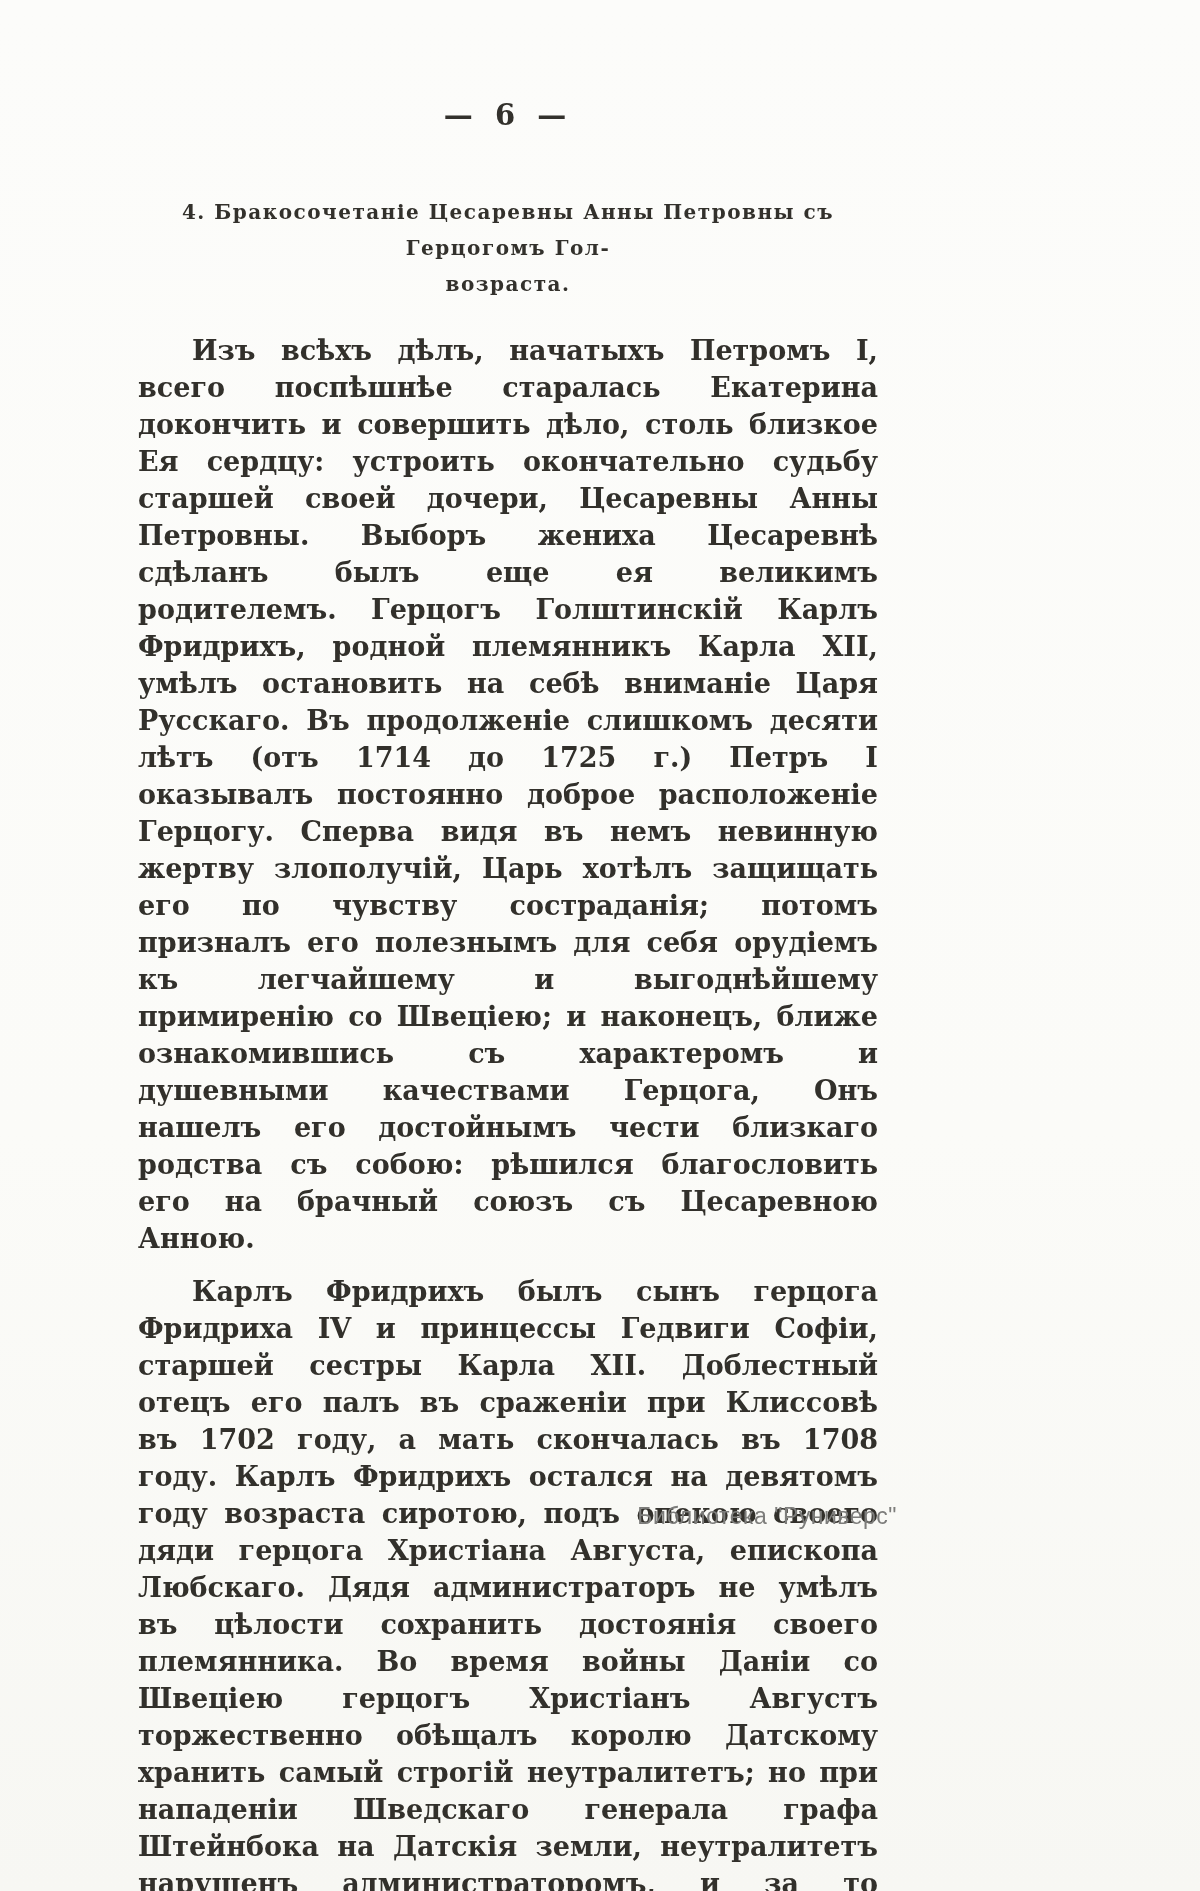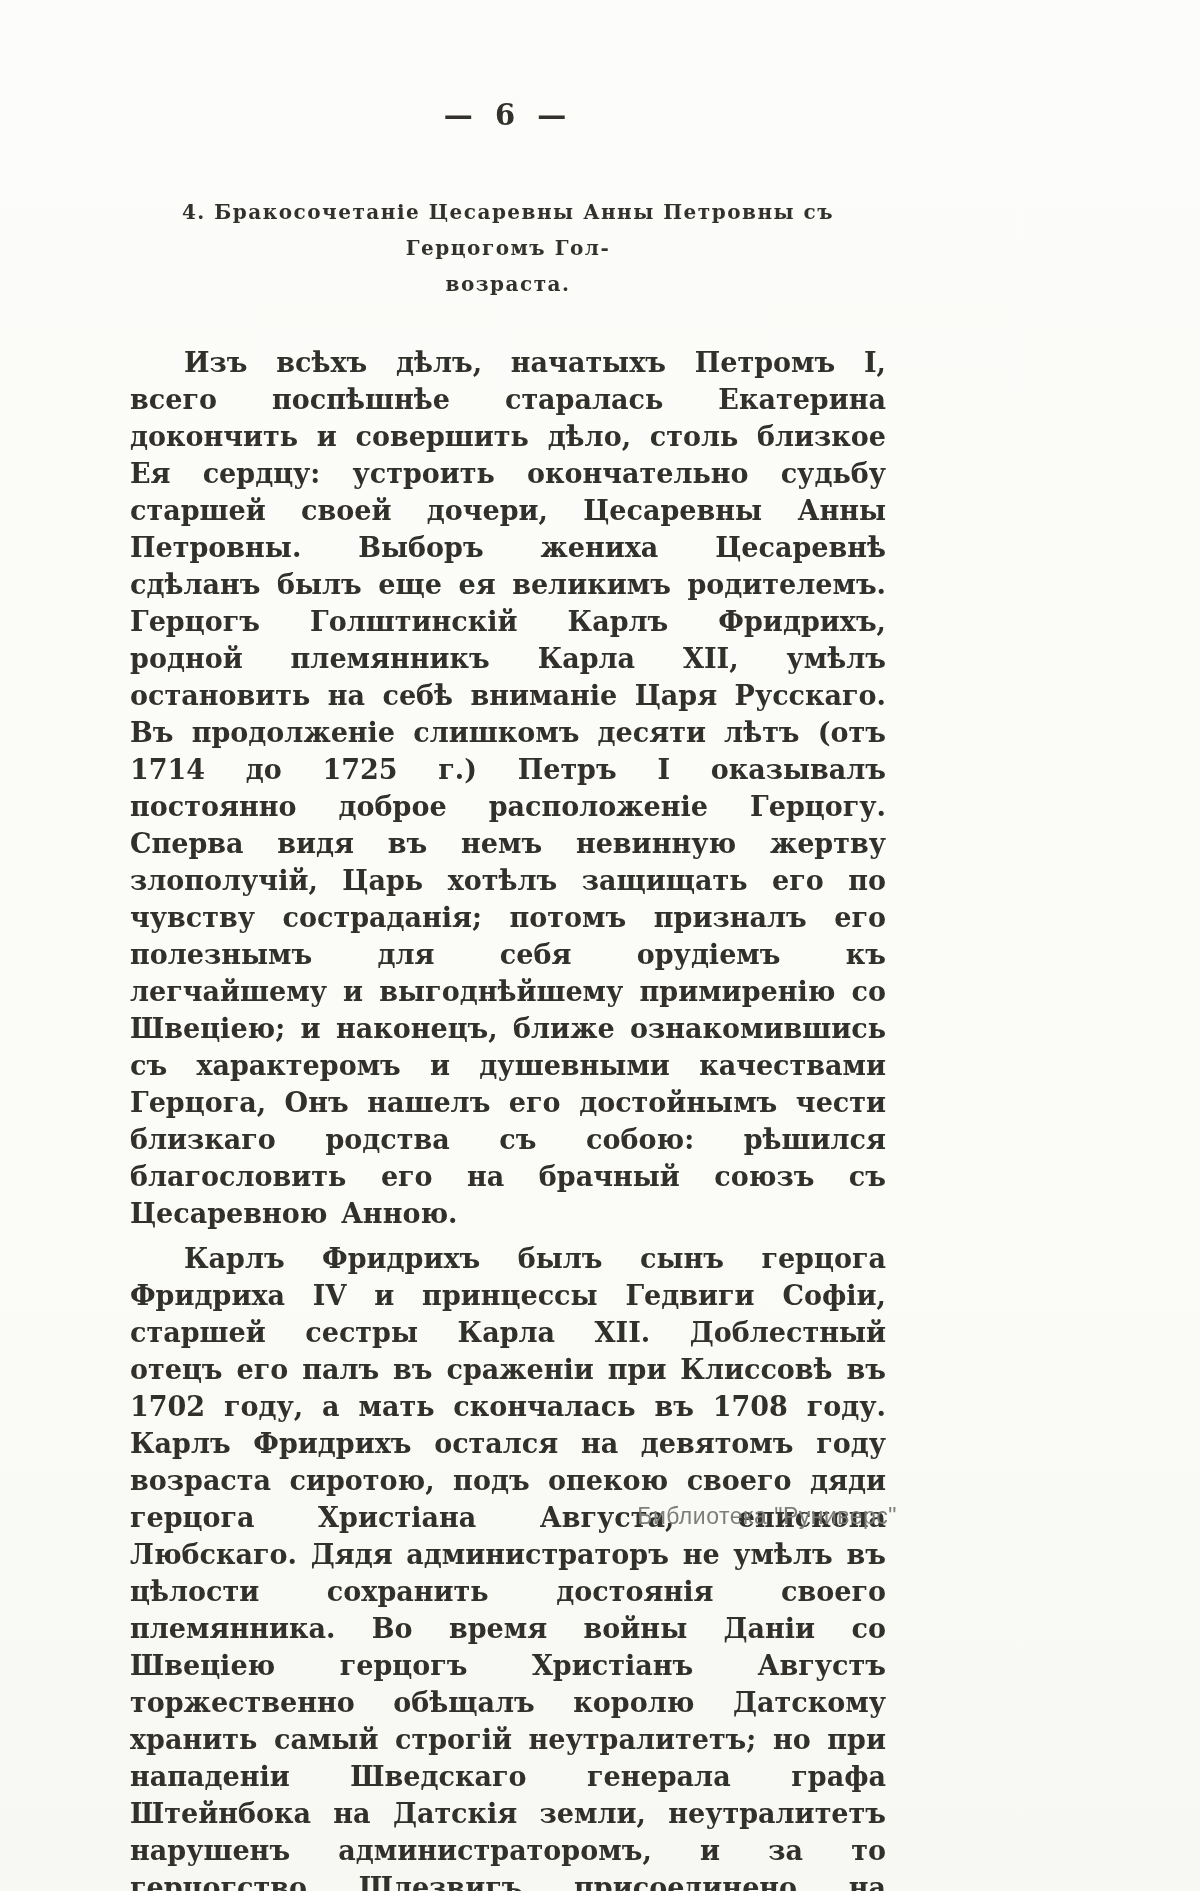"4. Бракосочетаніе Цесаревны Анны" .section-heading { margin: 0 0 42px 0 -> 0 0 30px 0 }
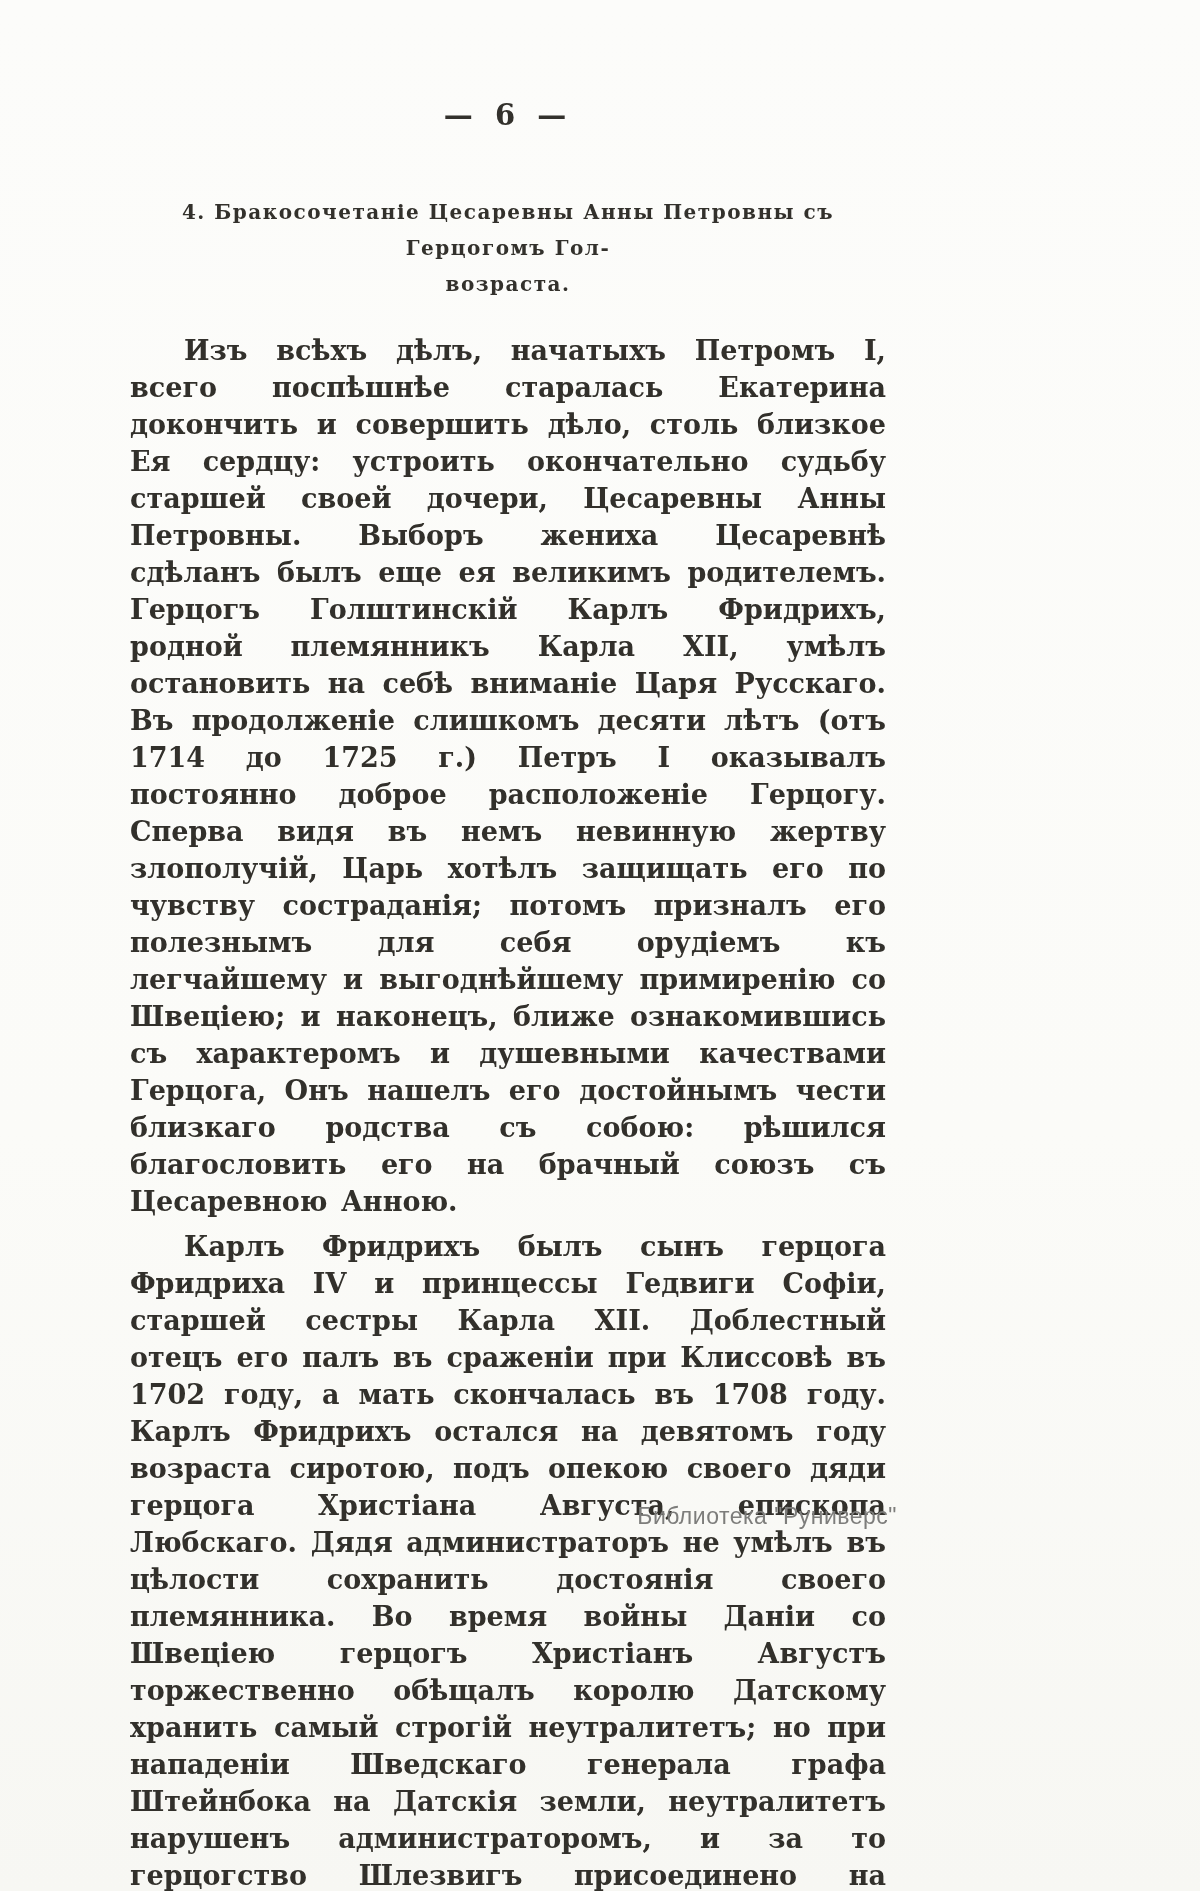"Изъ всѣхъ дѣлъ, начатыхъ Петромъ" .body-paragraph { margin: 8px -> 16px }
